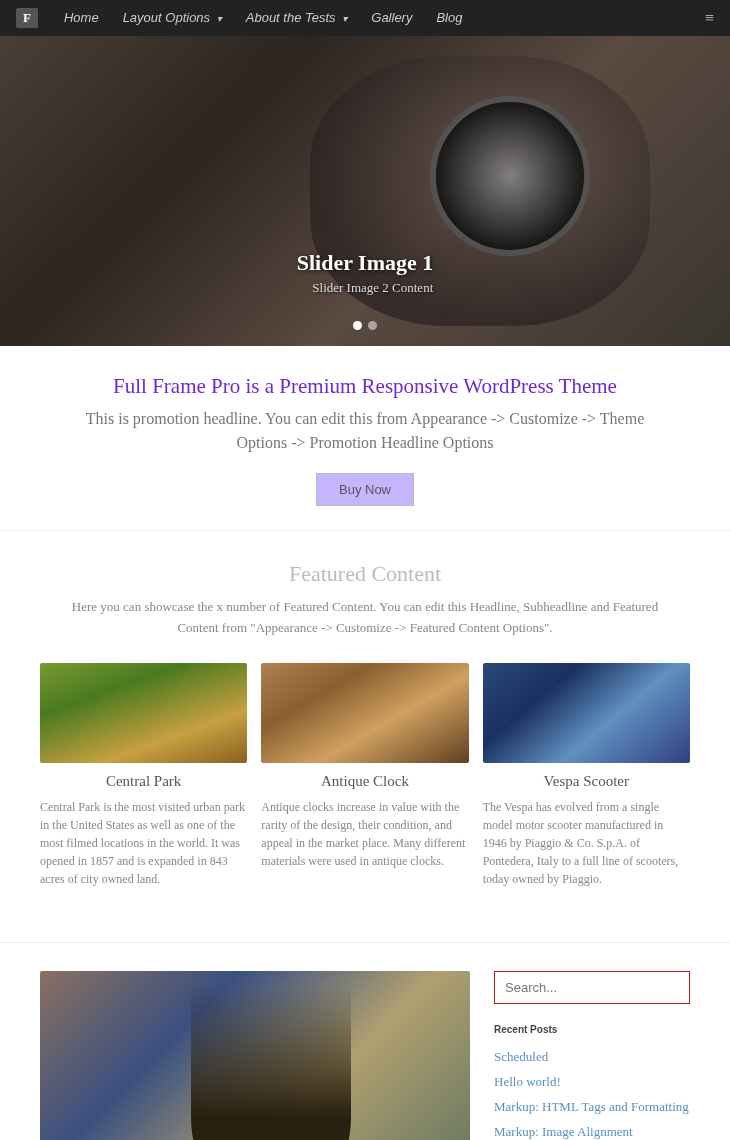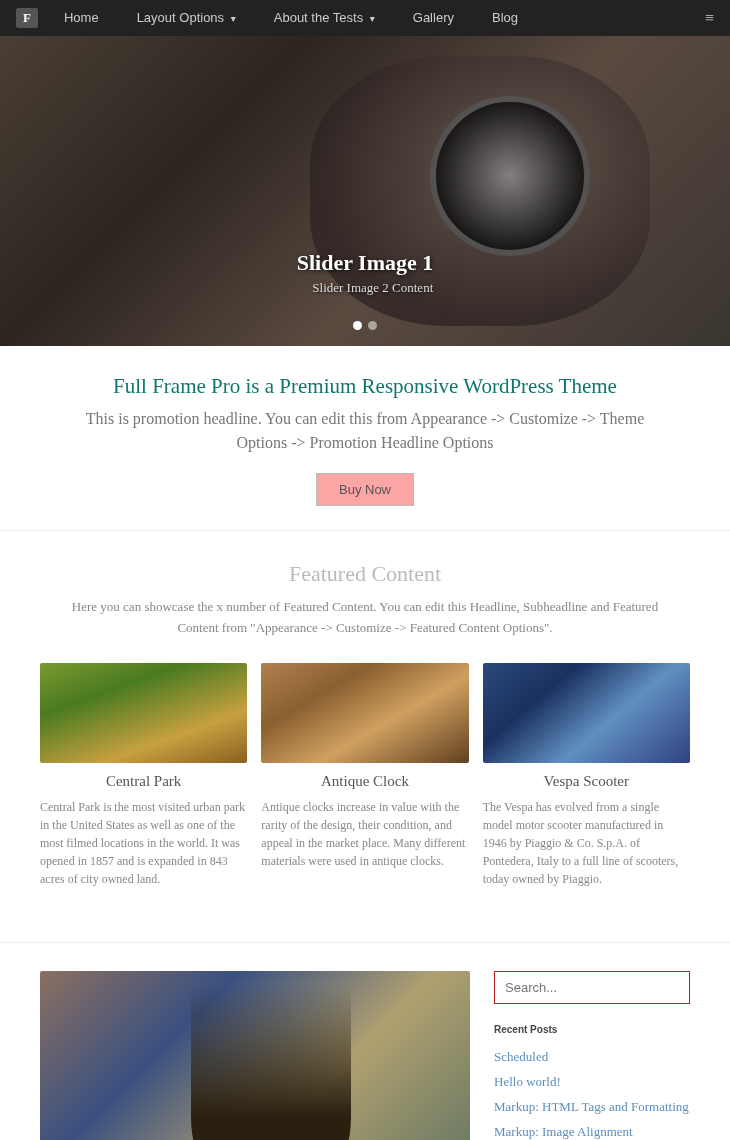"Home" nav ul { font-style: none -> italic; gap: 14px -> 0 }
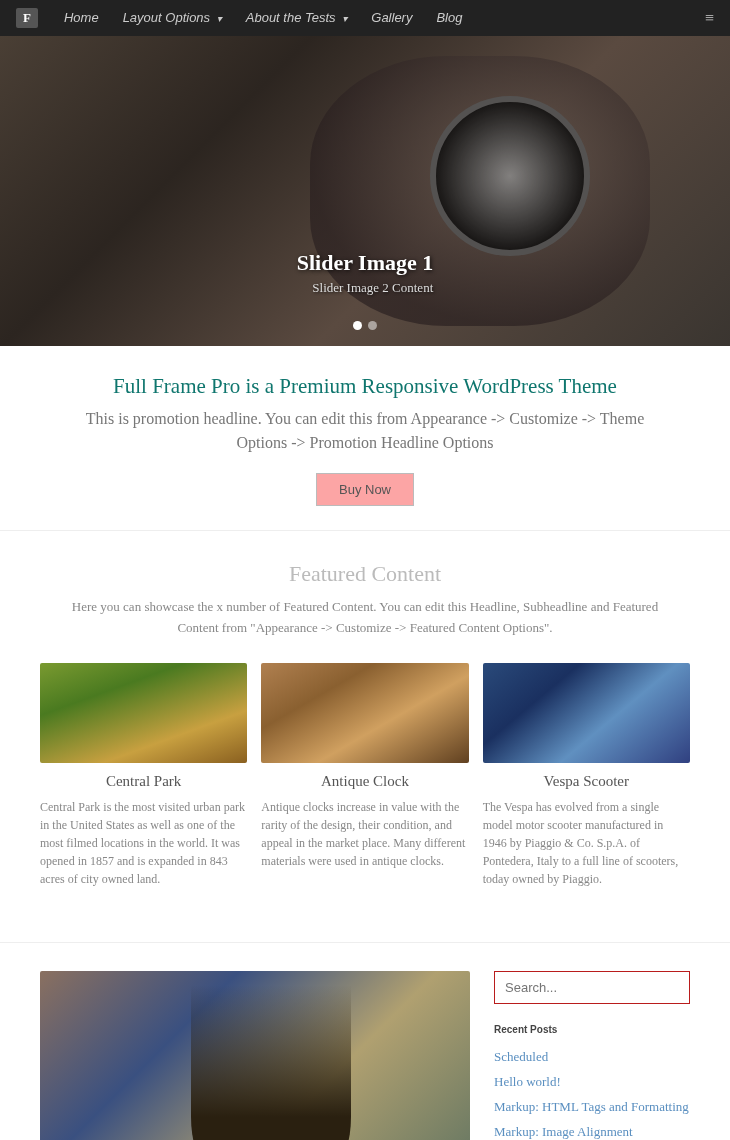"Full Frame Pro is a" .promo h2 { color: #0f766e -> #6d28d9 }
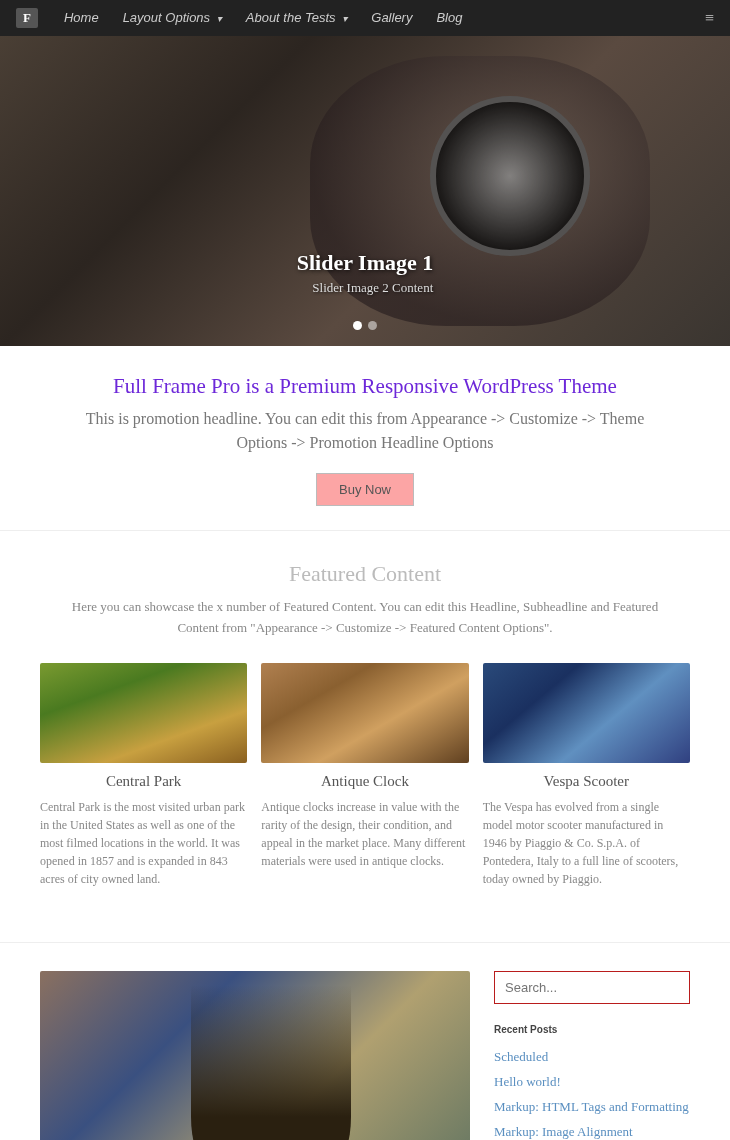"Buy Now" .promo-btn { background: #fca5a5 -> #c4b5fd }
